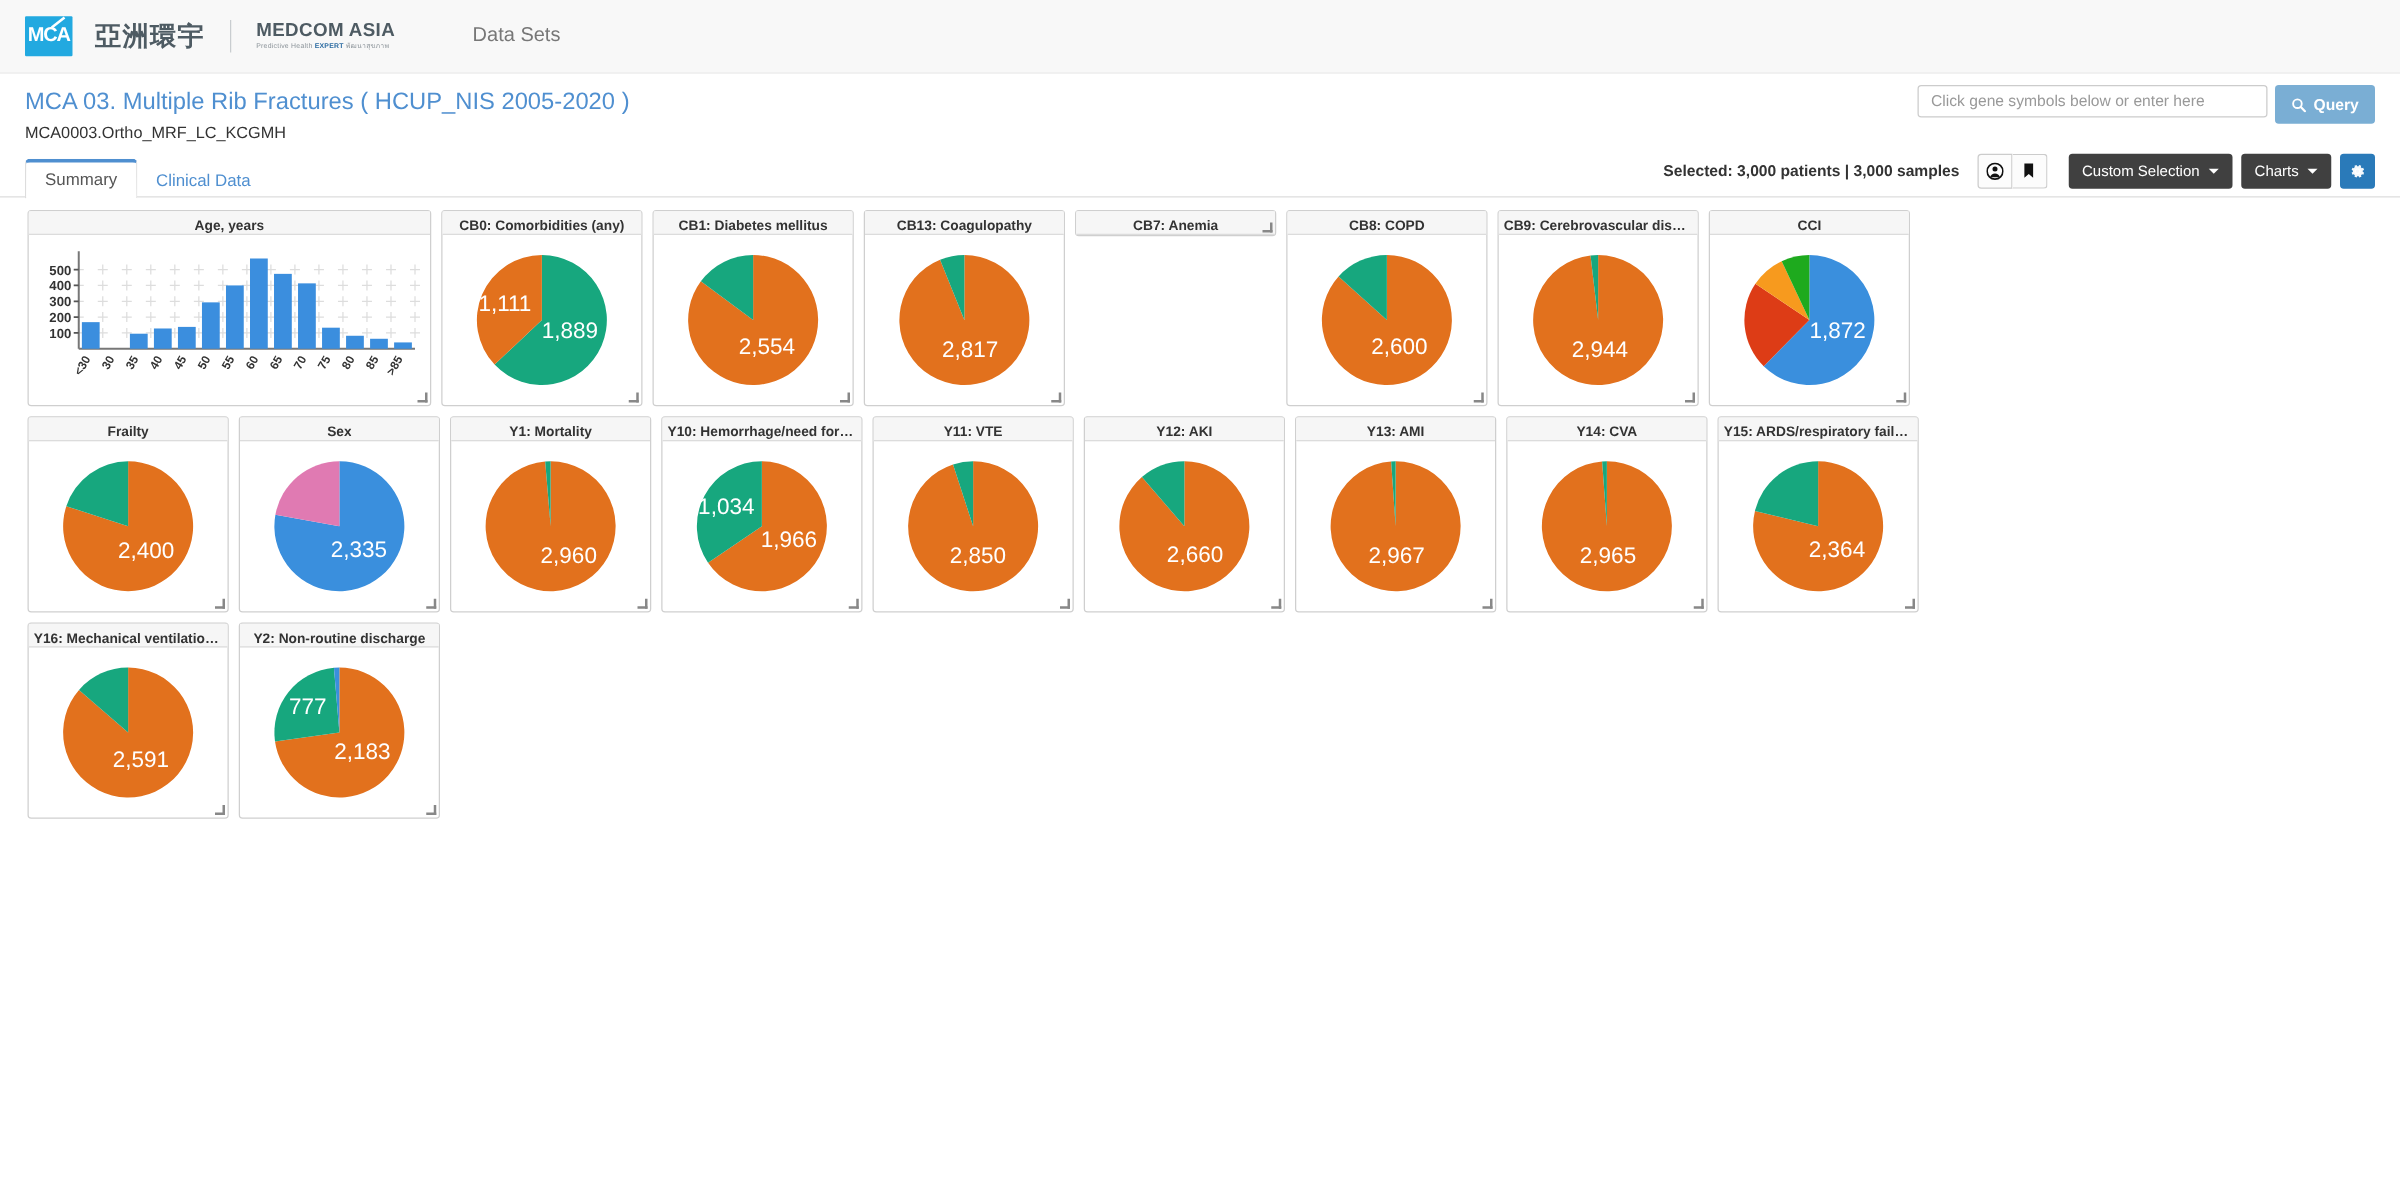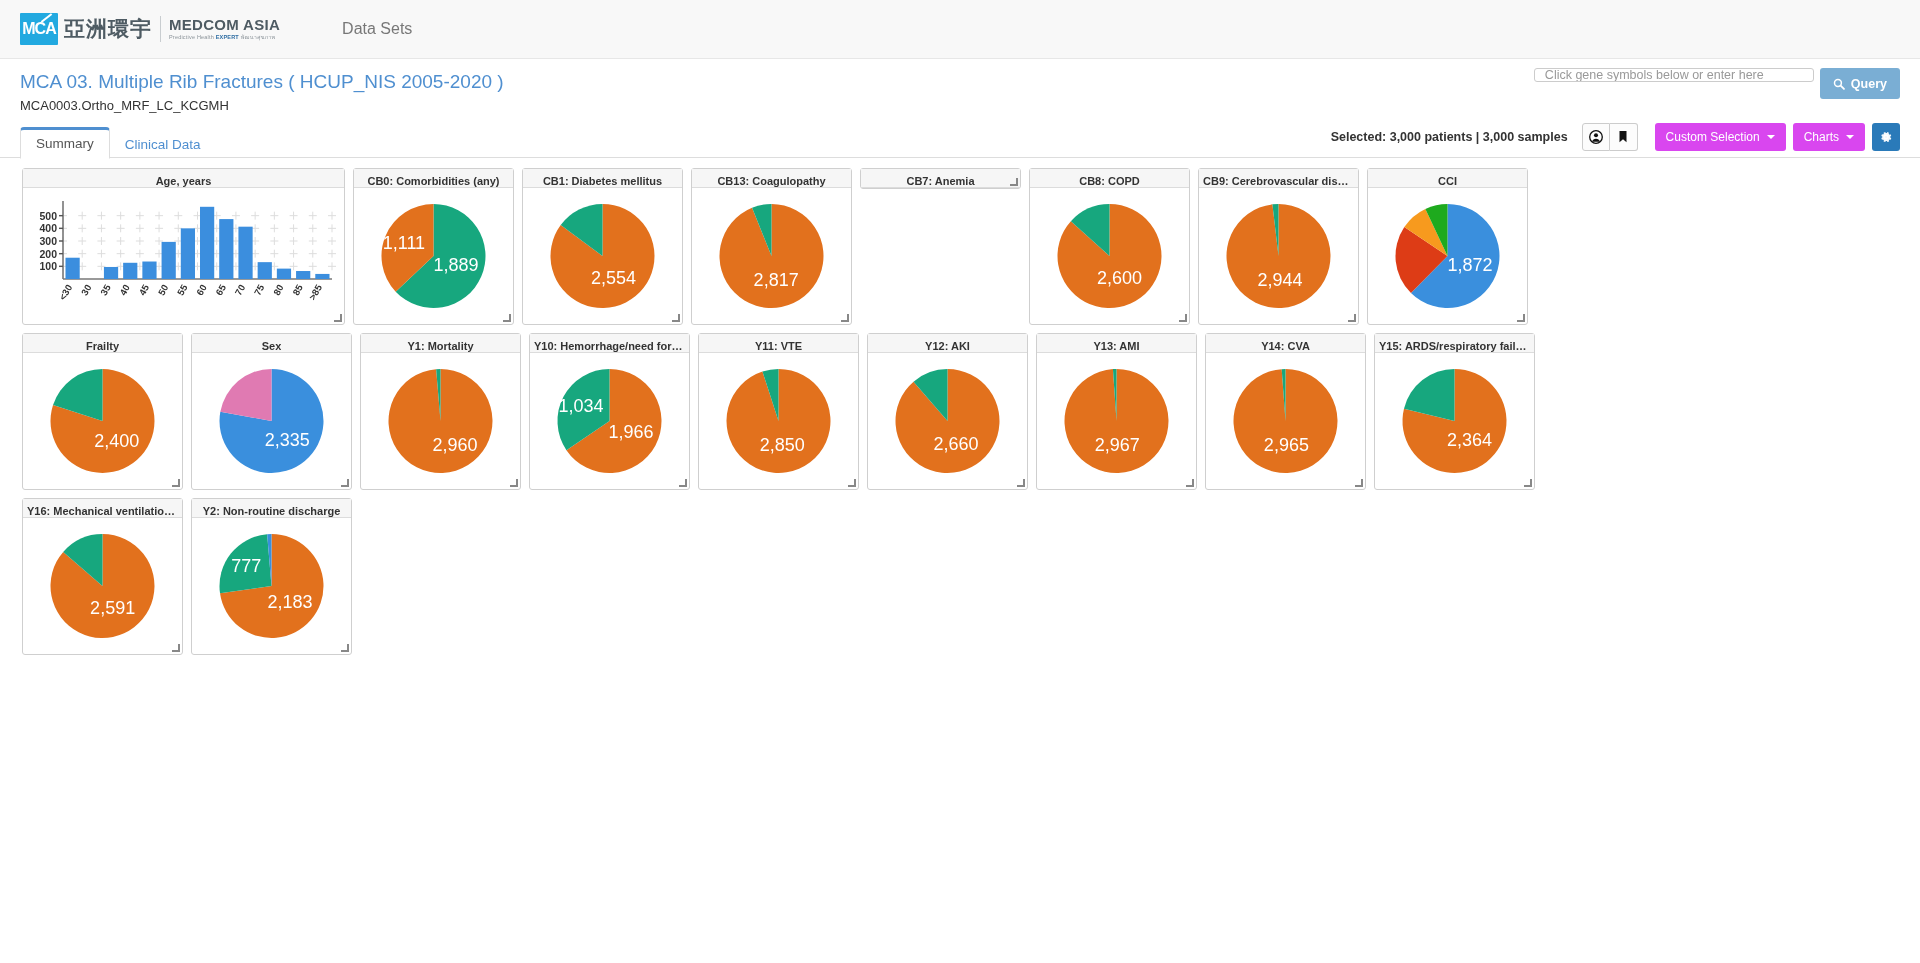"MCA" .brand { gap: 0 -> 12px }
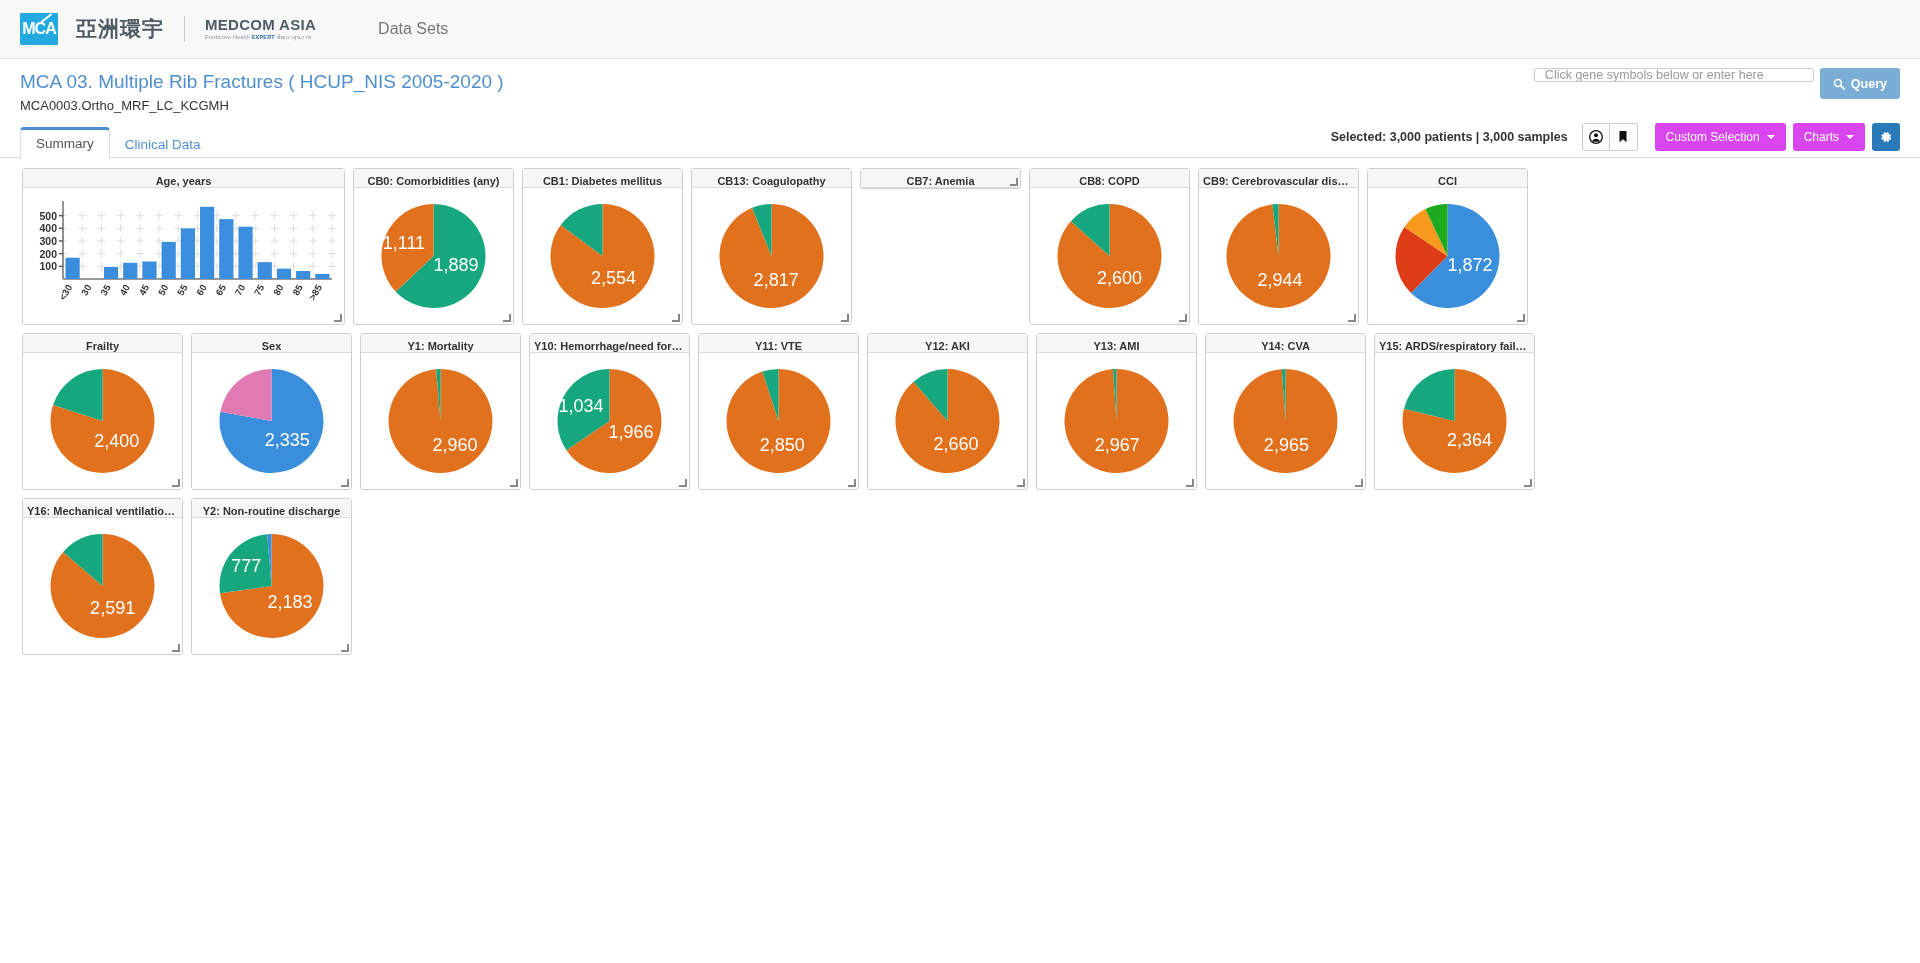"Click gene symbols below or" .search-input { height: 14px -> 26px }
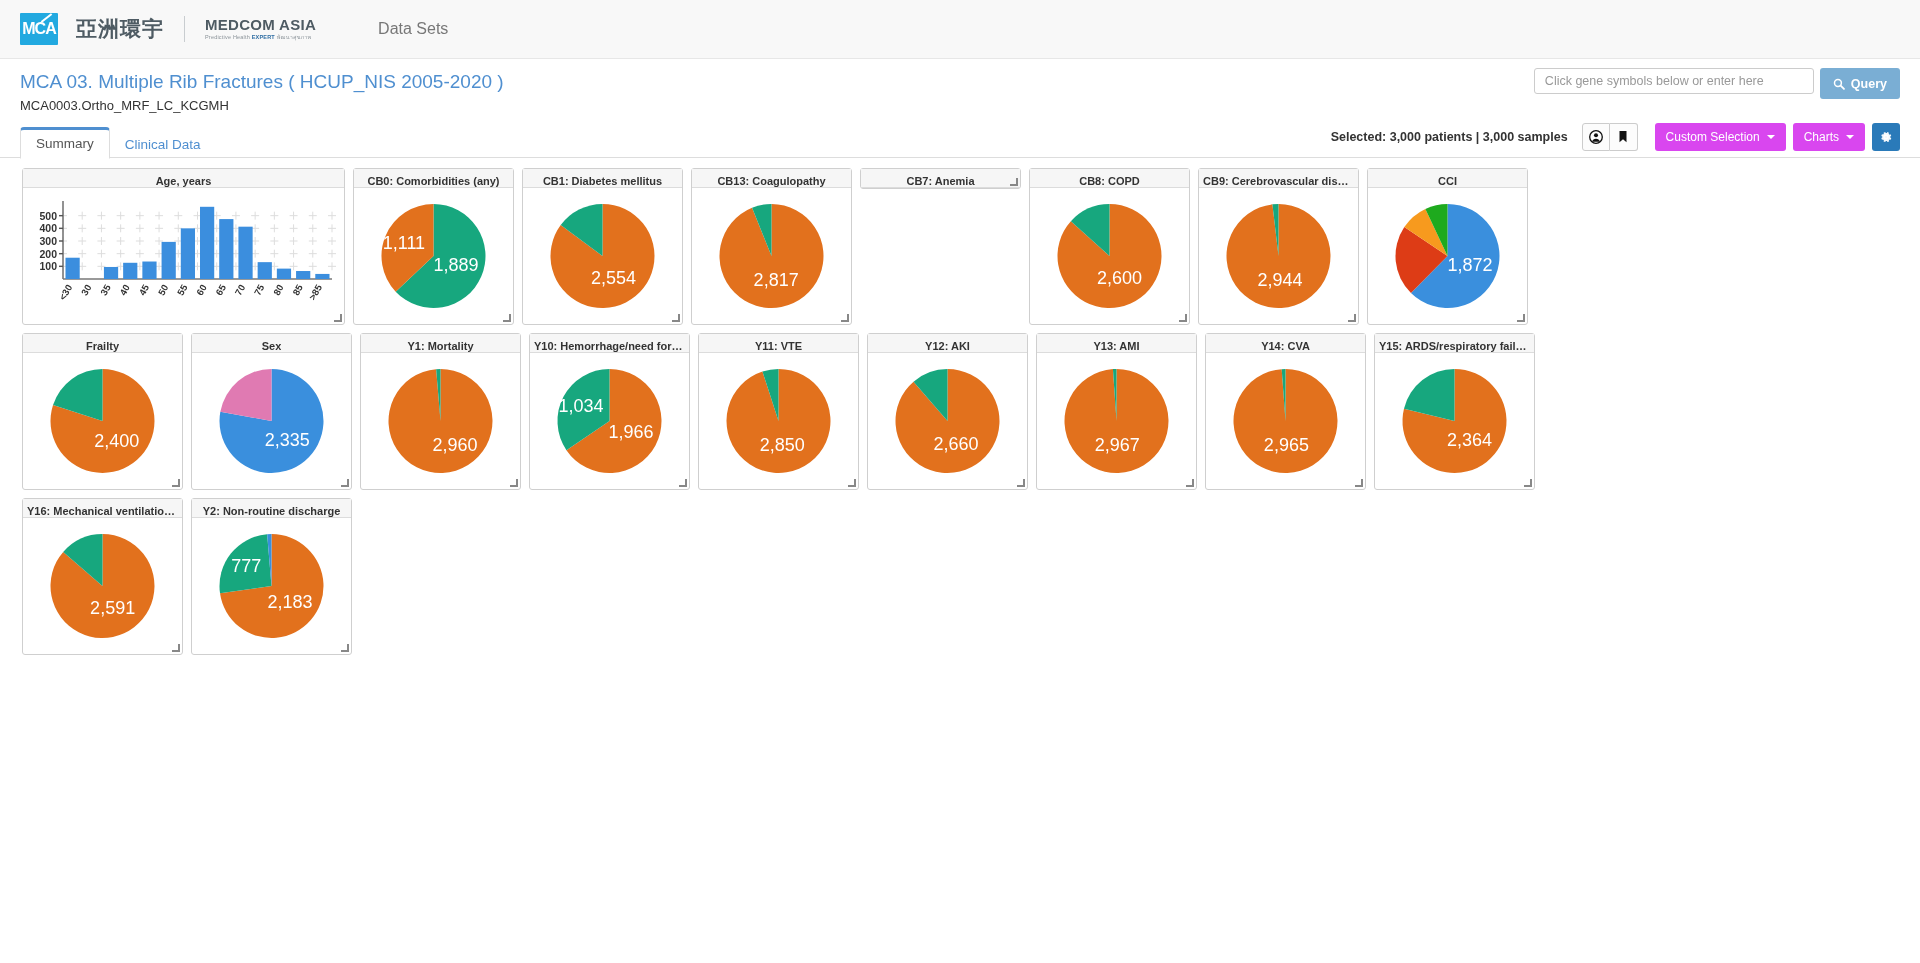"Custom Selection" .btn-blue { background: #d946ef -> #404040 }
